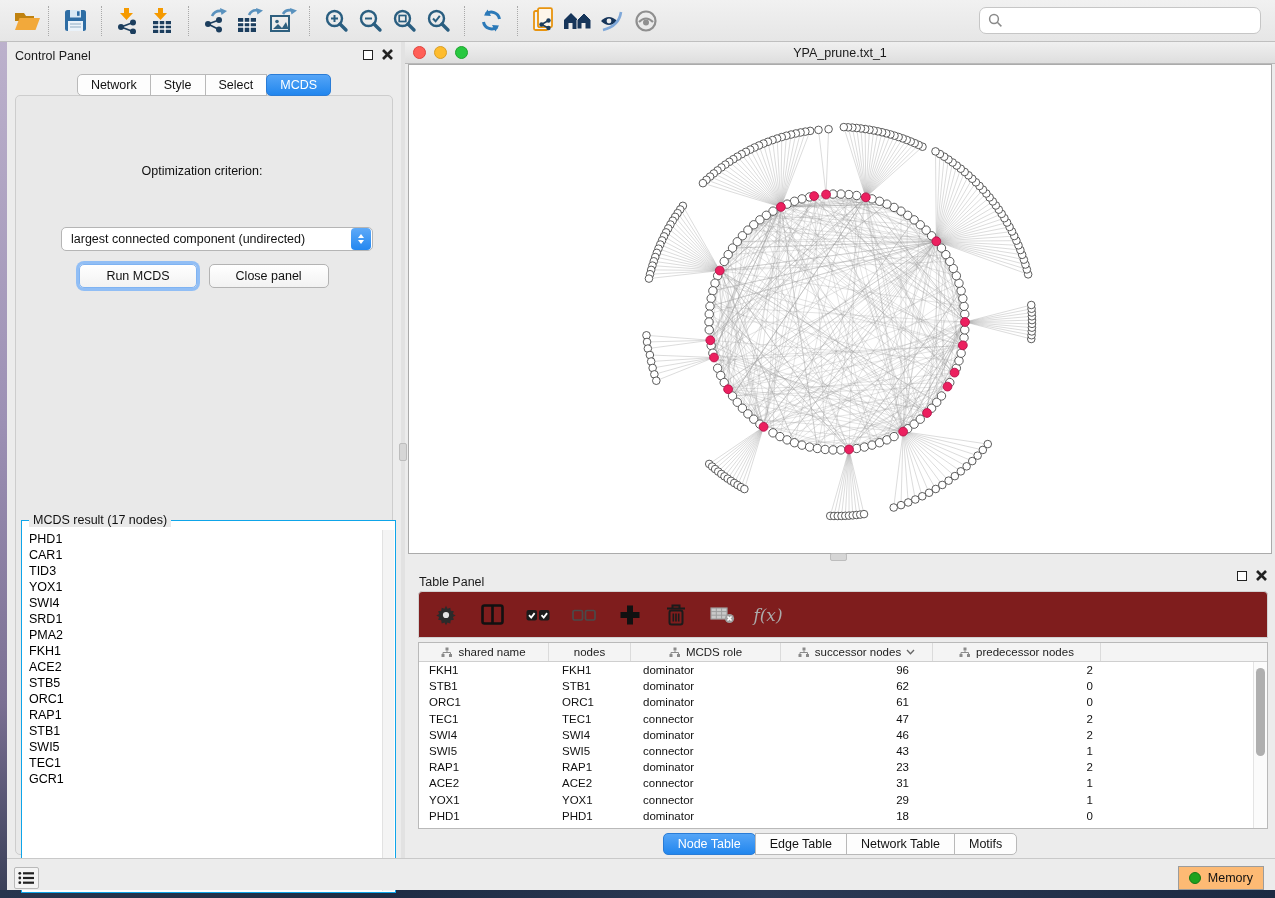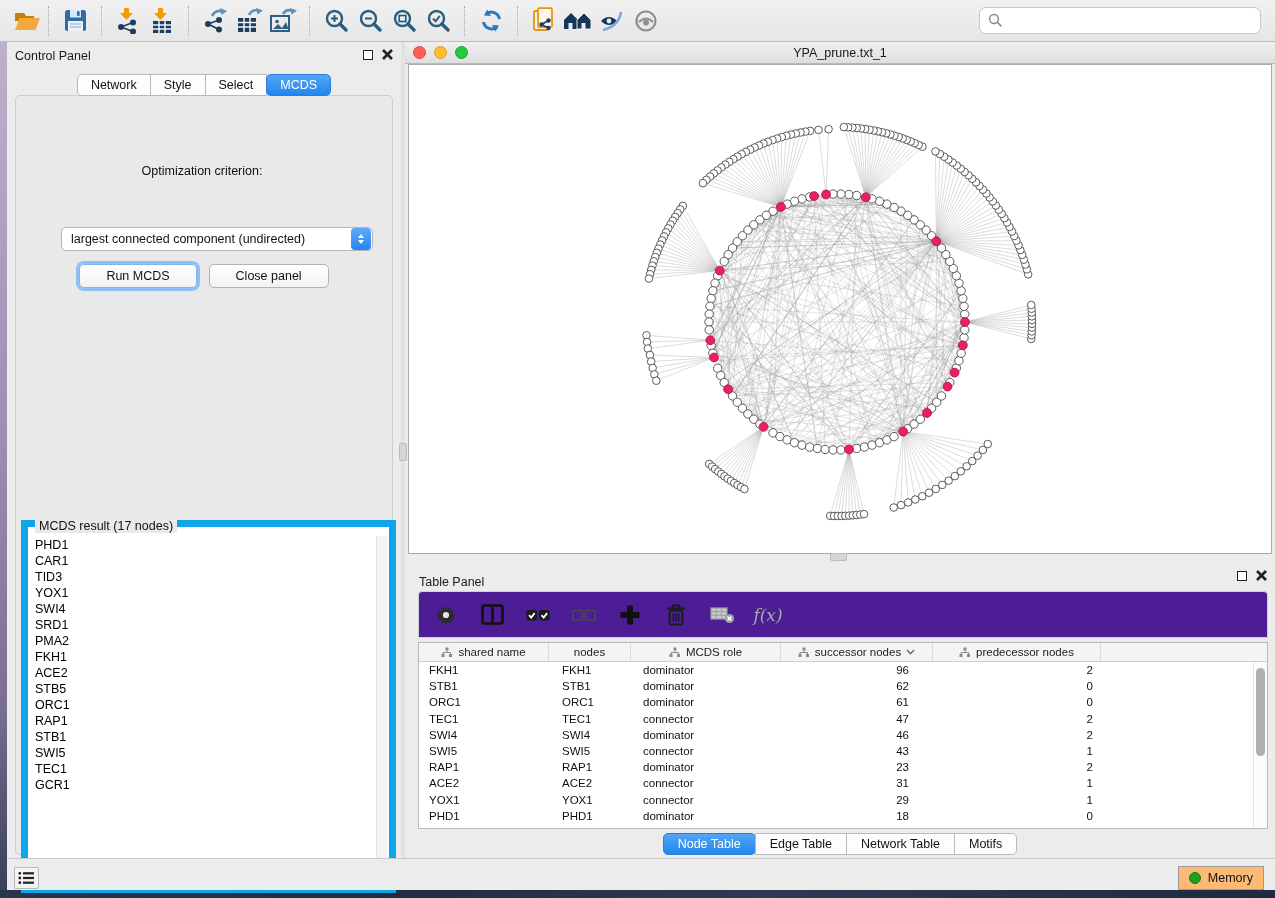"MCDS result (17 nodes)" .mcds-box { border: 7px solid #0ea5e9 -> 1px solid #0ea5e9 }
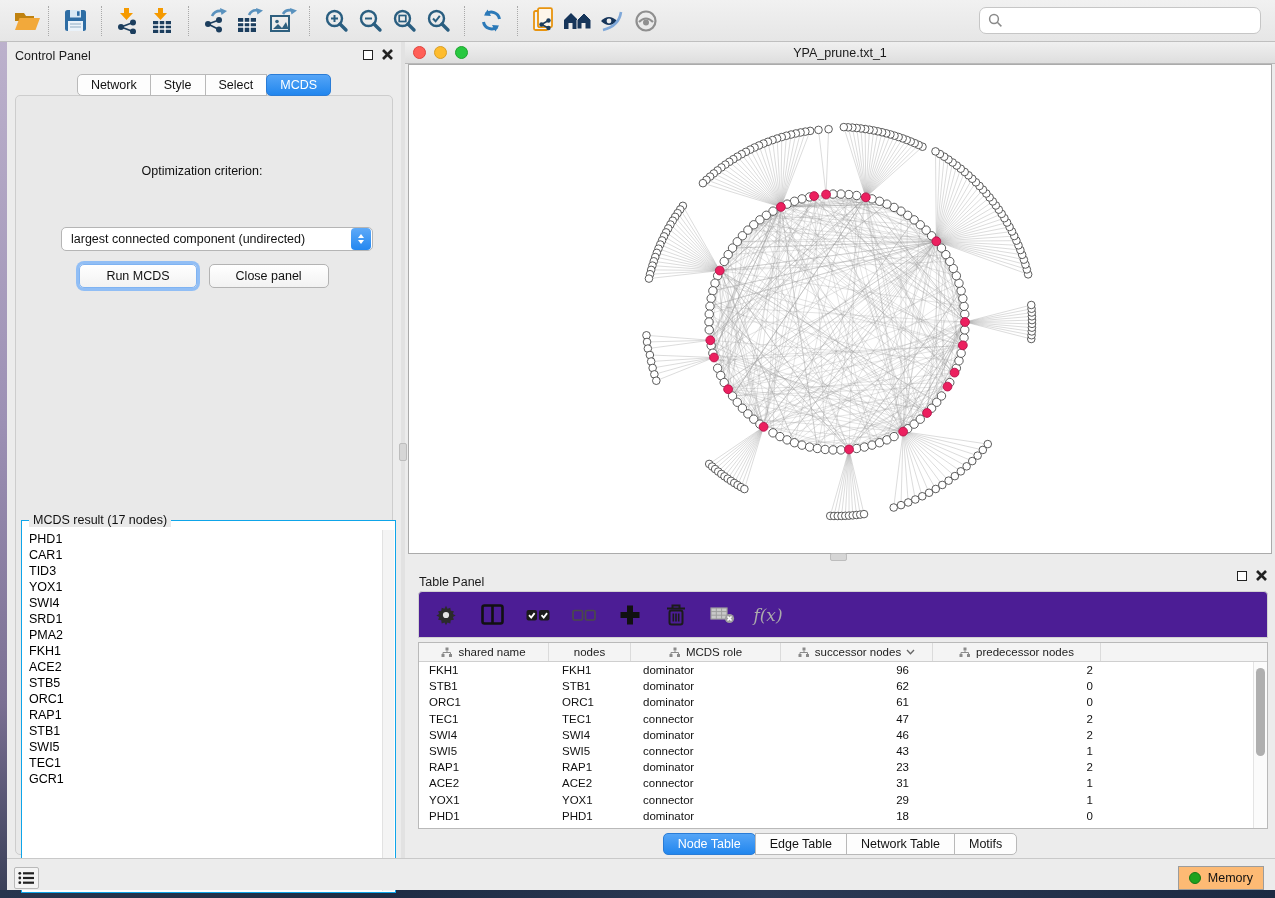"f(x)" .tp-toolbar { background: #4c1d95 -> #7f1d1d }
